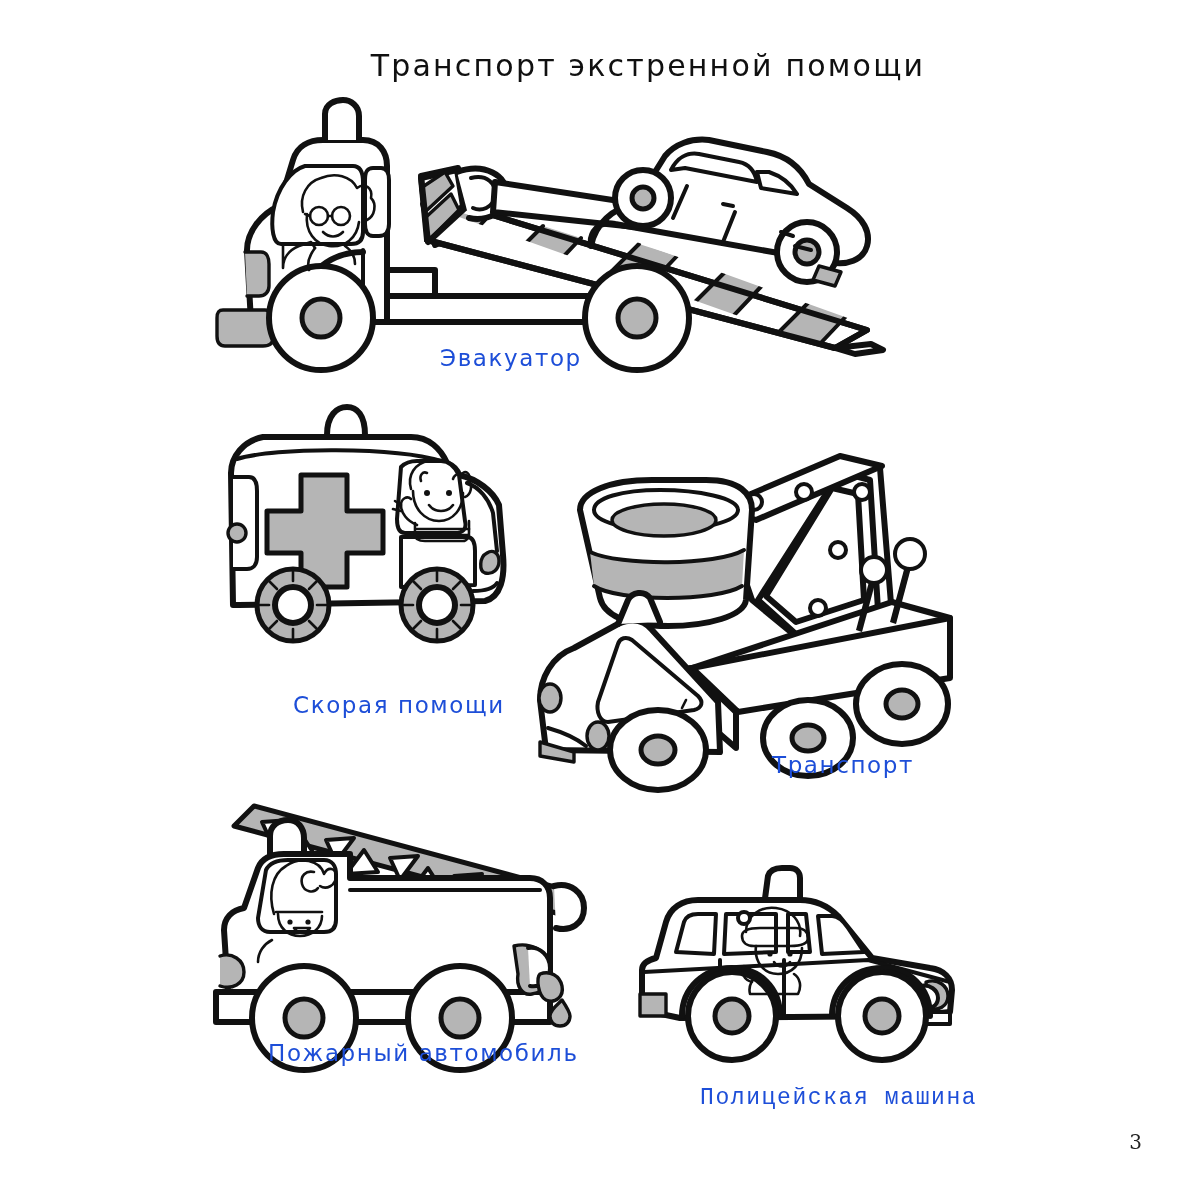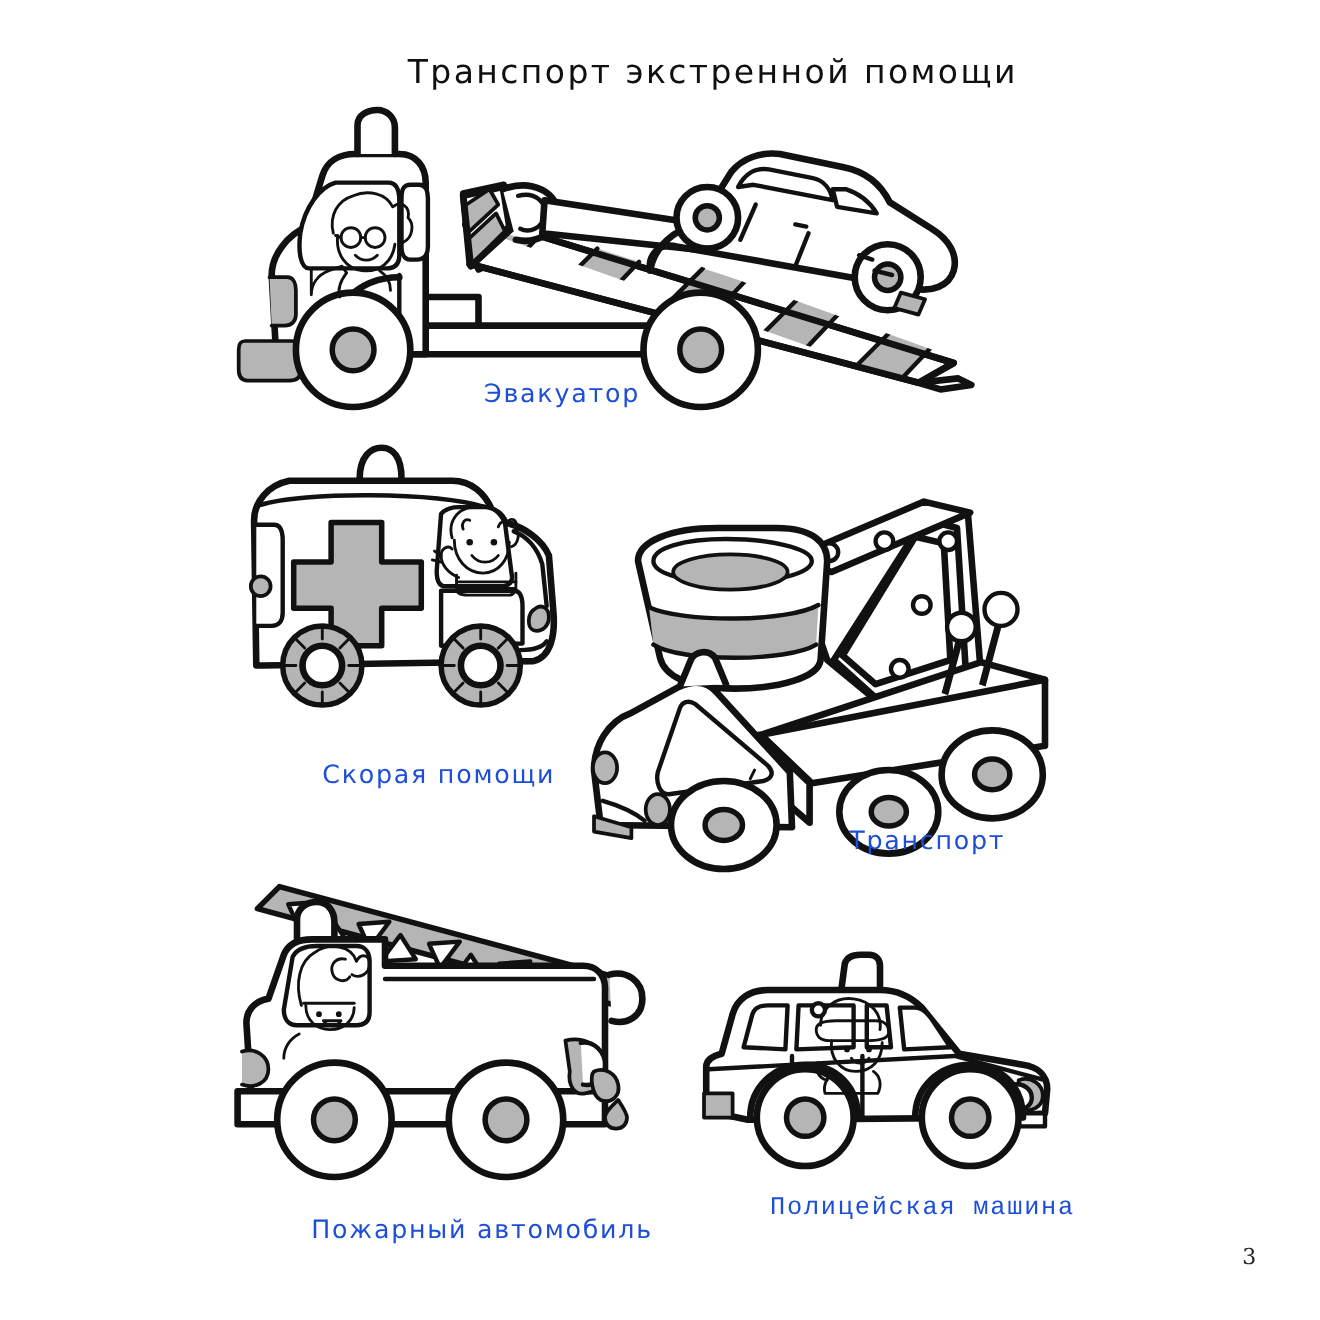"Пожарный автомобиль" div.caption { margin-left: 15px -> none; top: 1105px -> 1040px }
